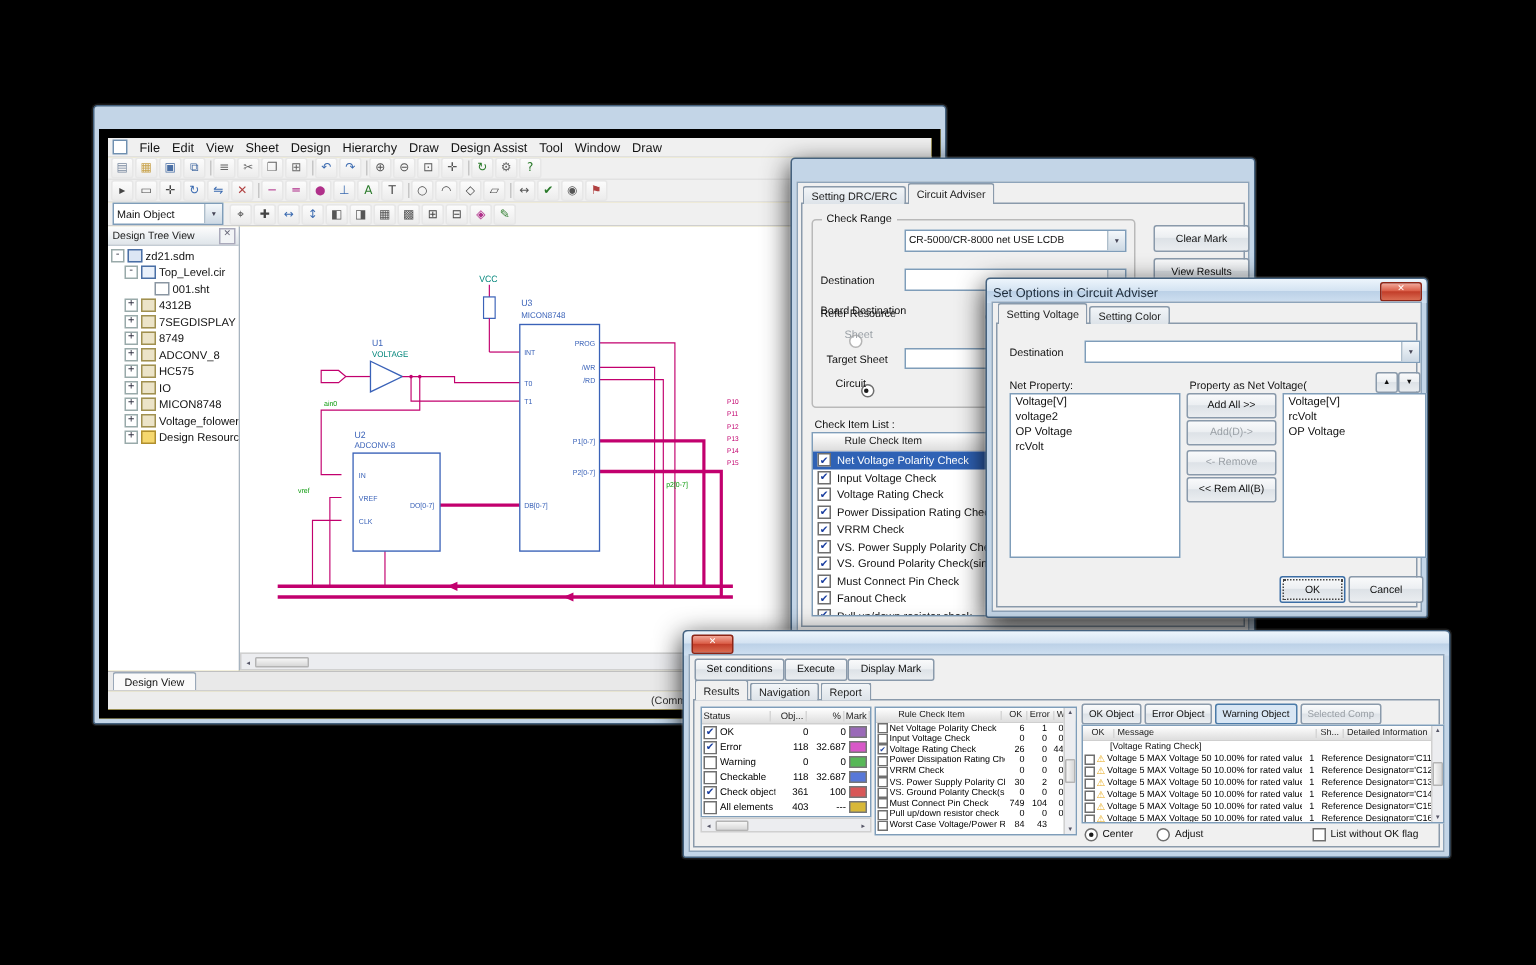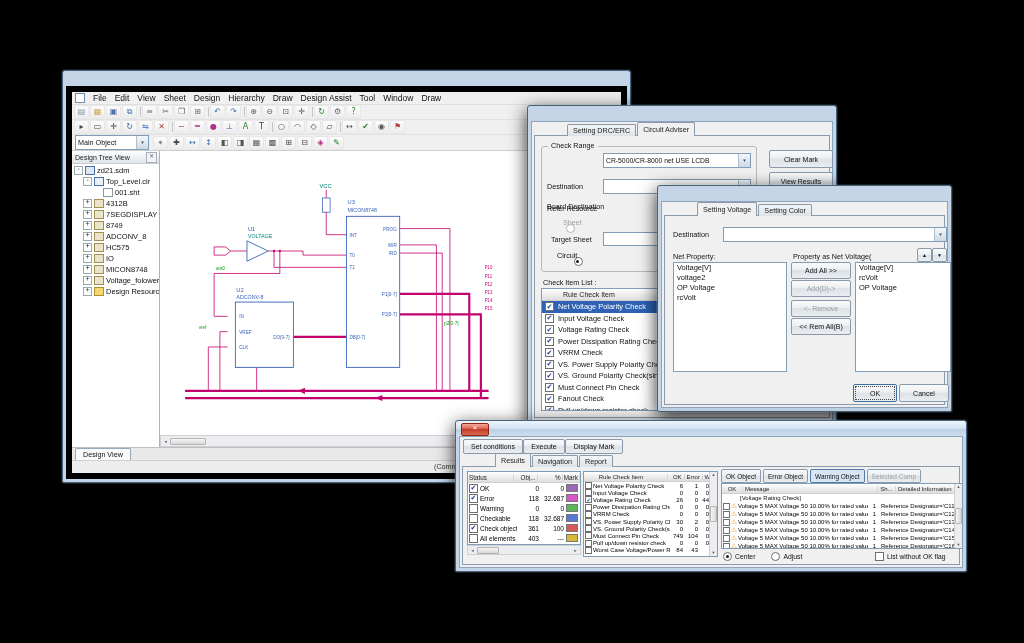"Setting DRC/ERC" .tabstrip { margin-left: 32px -> none }
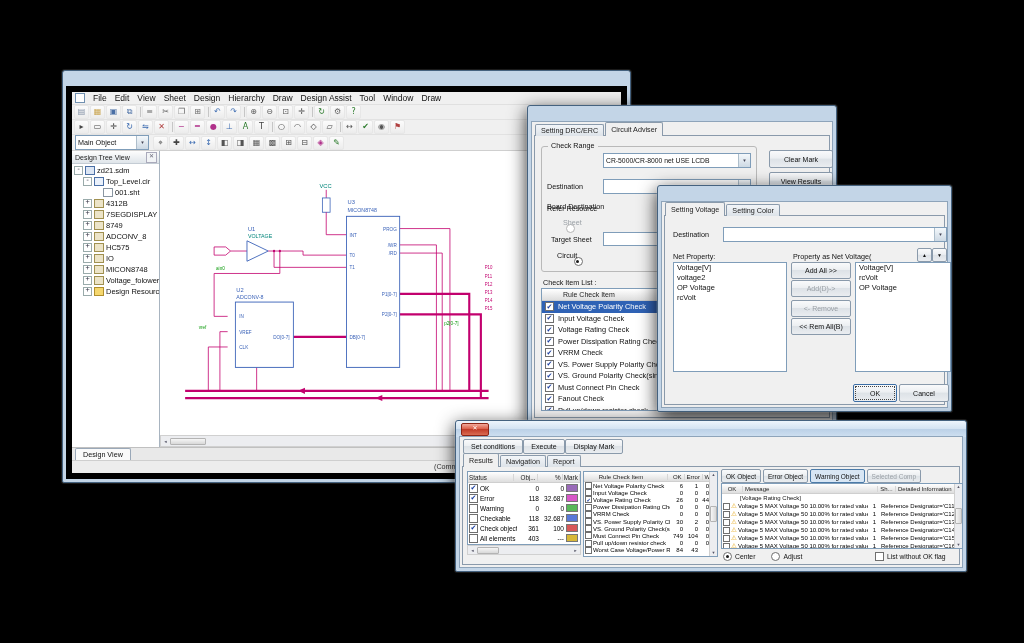"Set Options in Circuit Adviser" div.titlebar { html: none -> <div> <span>Set Options in Circuit Adviser</span> <span>✕</span> </div> }
